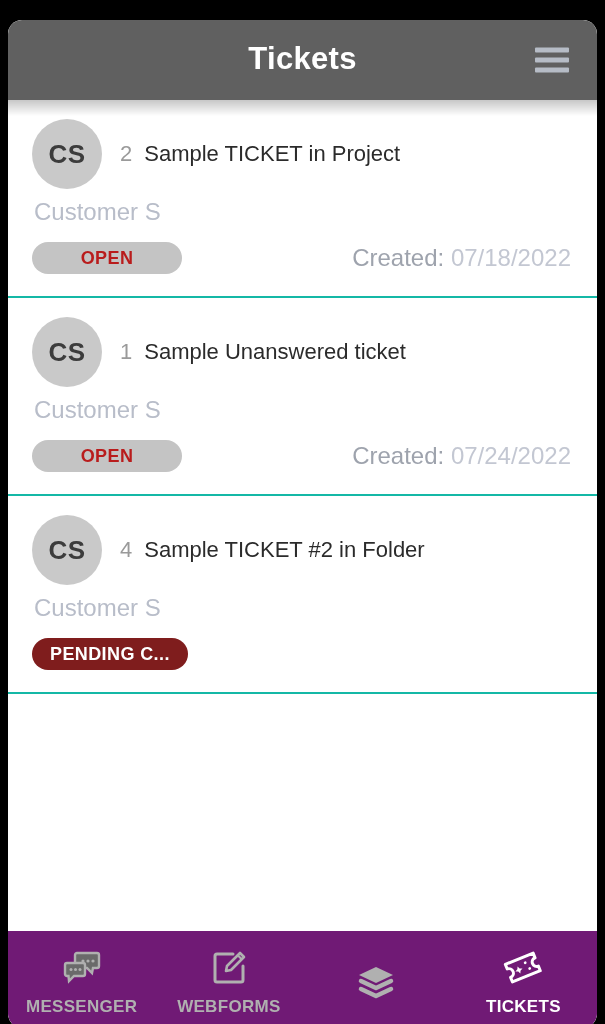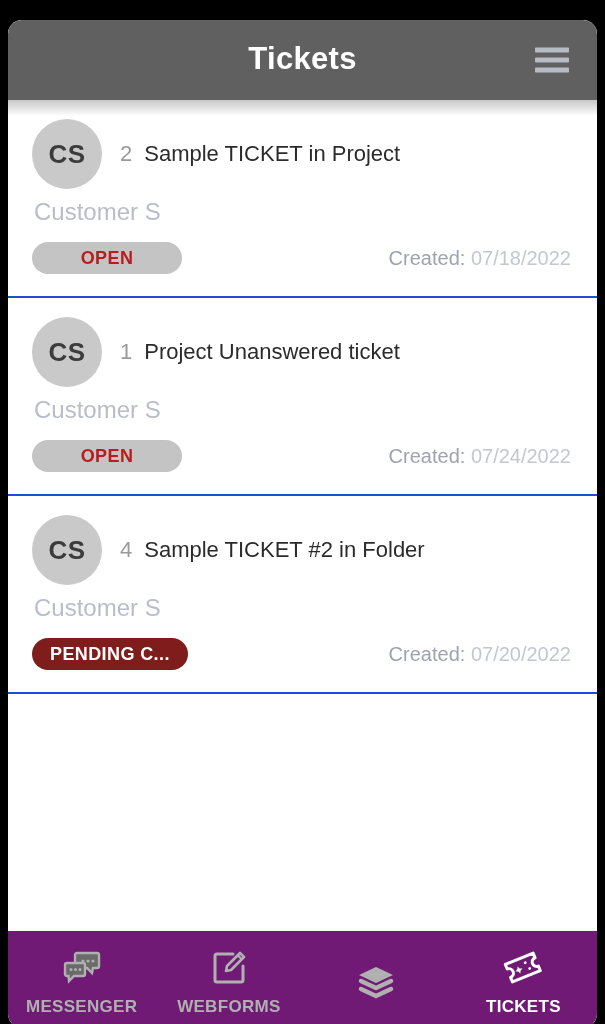"CS" .ticket-row { border-bottom: 2px solid #1d4ed8 -> 2px solid #14b8a6 }
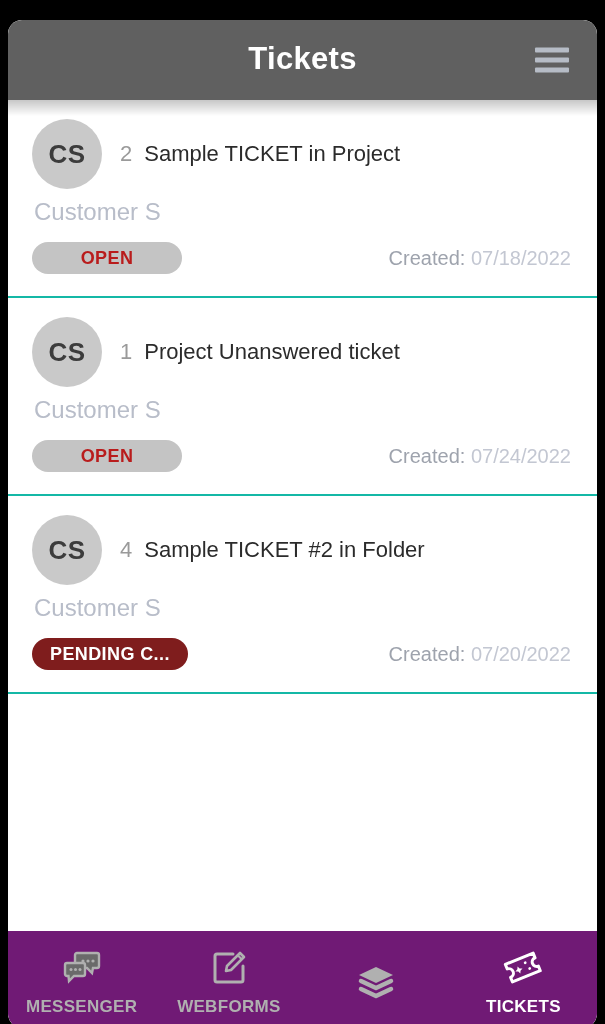"Created: 07/18/2022" .created { font-size: 20px -> 24px }
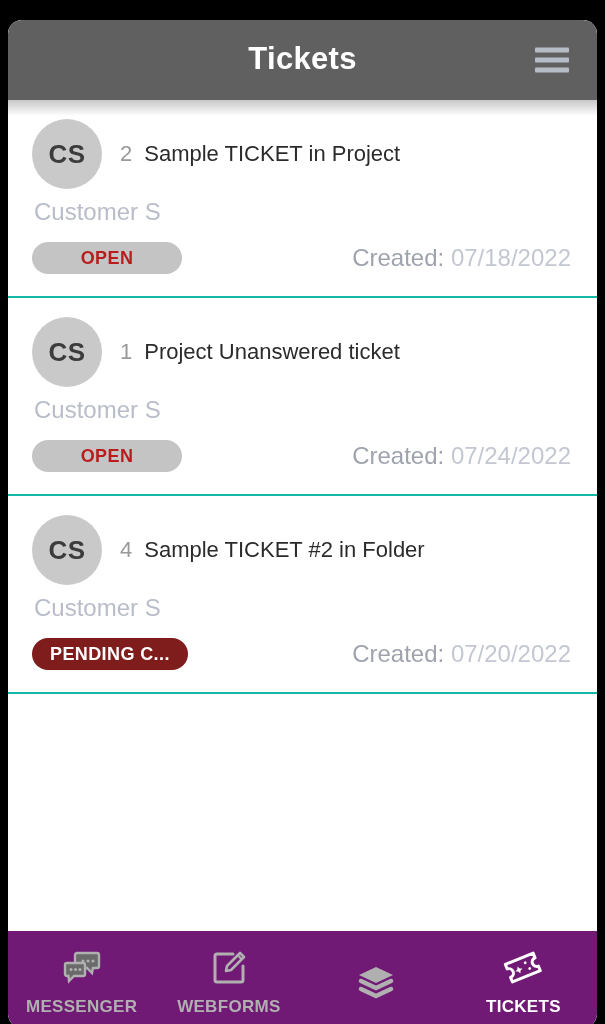"Project Unanswered ticket" span.ticket-title { text: Project -> Sample }
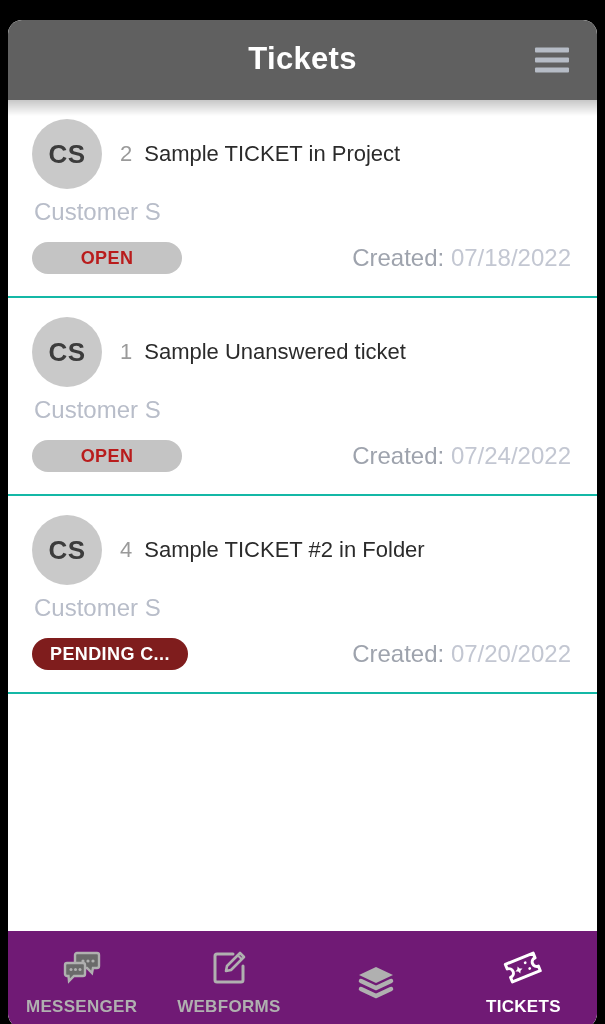"Created: 07/20/2022" span.created { html: <span> <span>Created:</span> <span>07/20/2022</span> </span> -> none }
